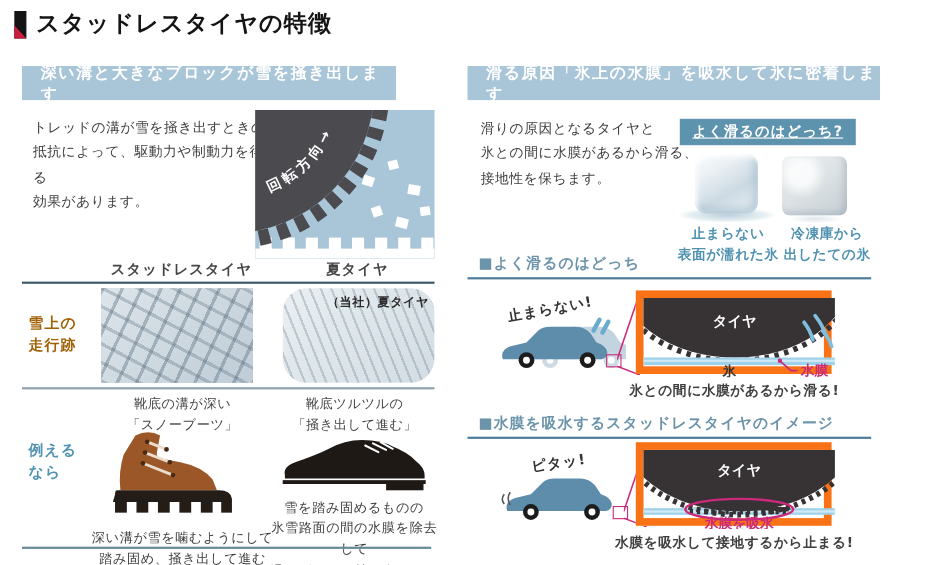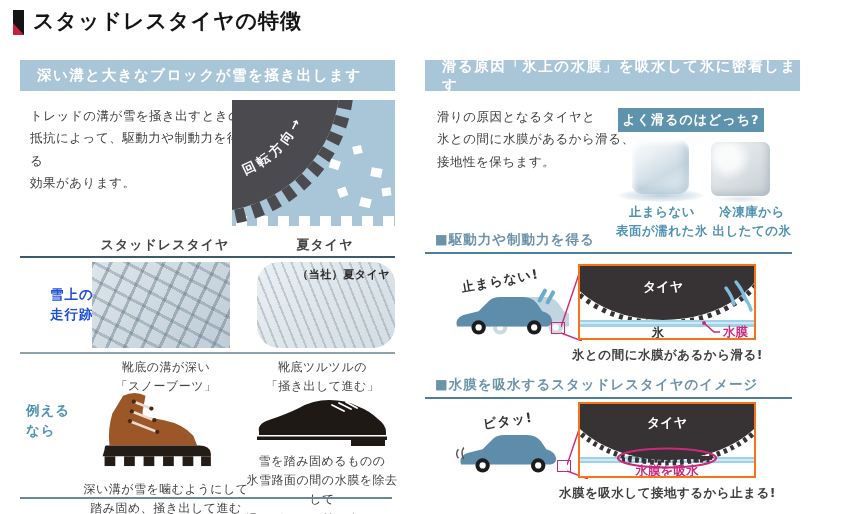"深い溝と大きなブロックが雪を掻き出します" #col-left .col-header { width: 375px -> 340px }
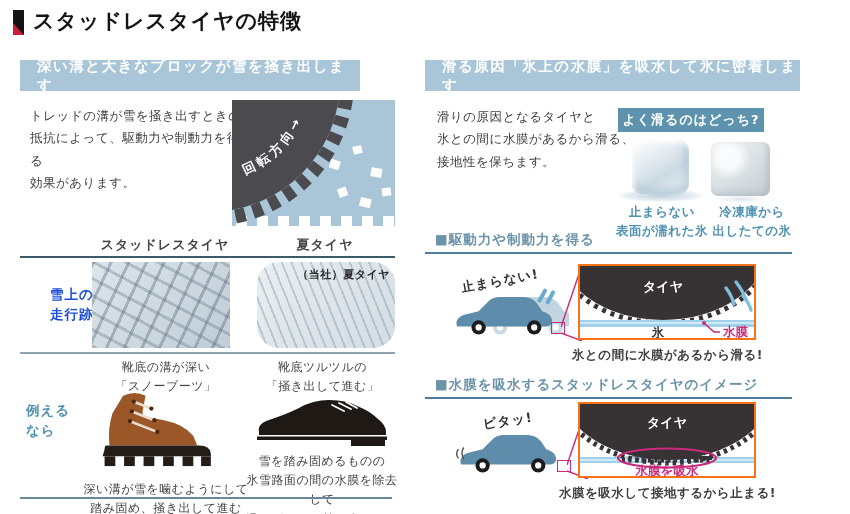"よく滑るのはどっち?" .quiz-header { text-decoration: none -> underline; width: 146px -> 160px }
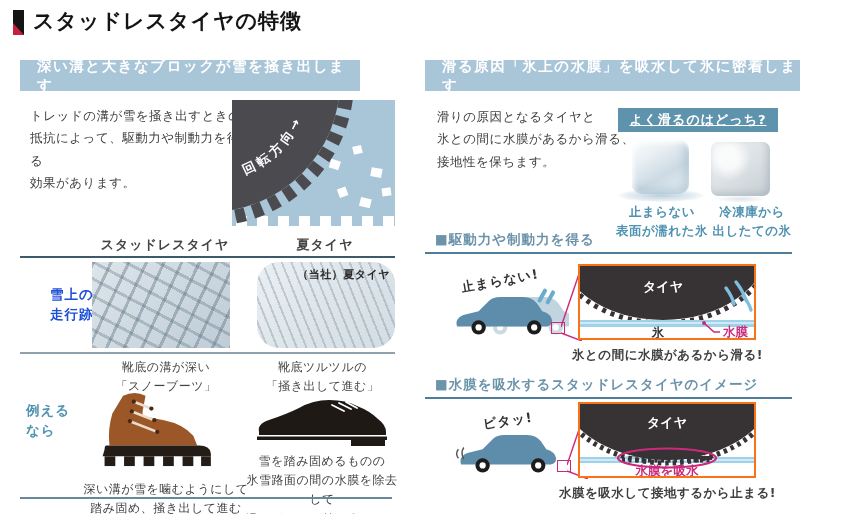"■駆動力や制動力を得る" div.abs { text: 駆動力や制動力を得る -> よく滑るのはどっち }
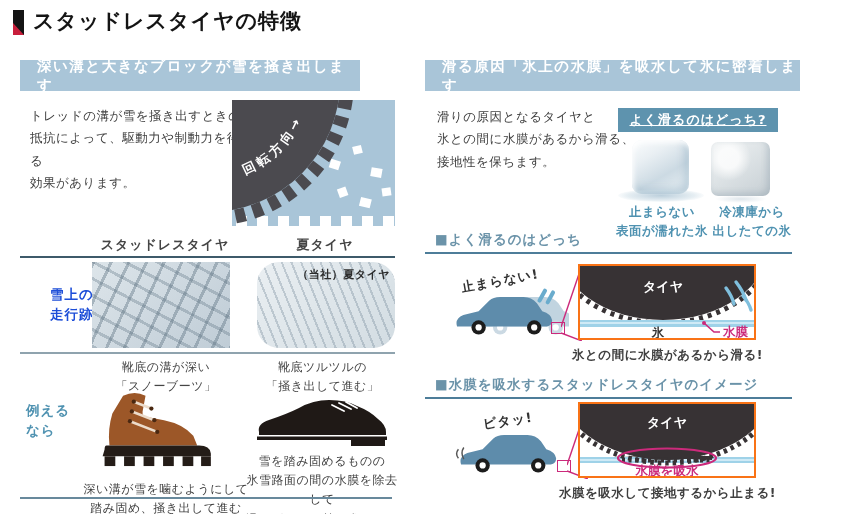"雪上の" .track-rowlabel { color: #1d4ed8 -> #a16207; margin-left: 24px -> none }
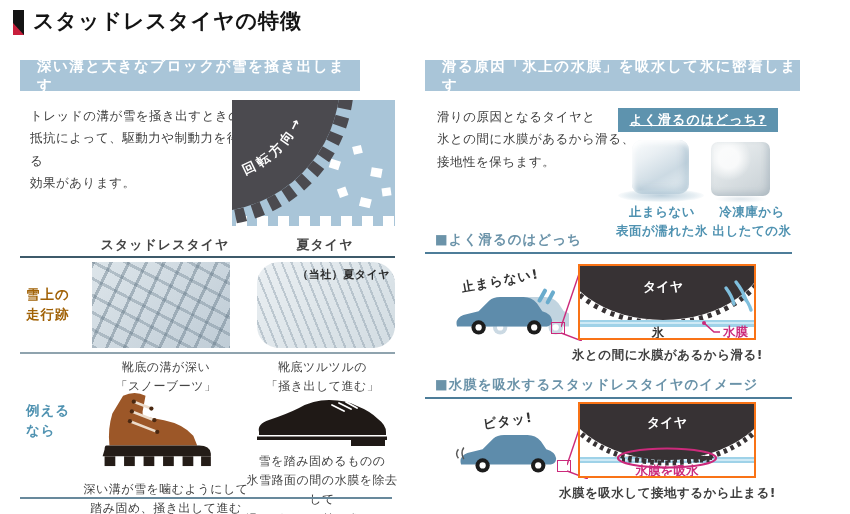"タイヤ" .pinkbox { border: 2px solid #f97316 -> 7px solid #f97316 }
